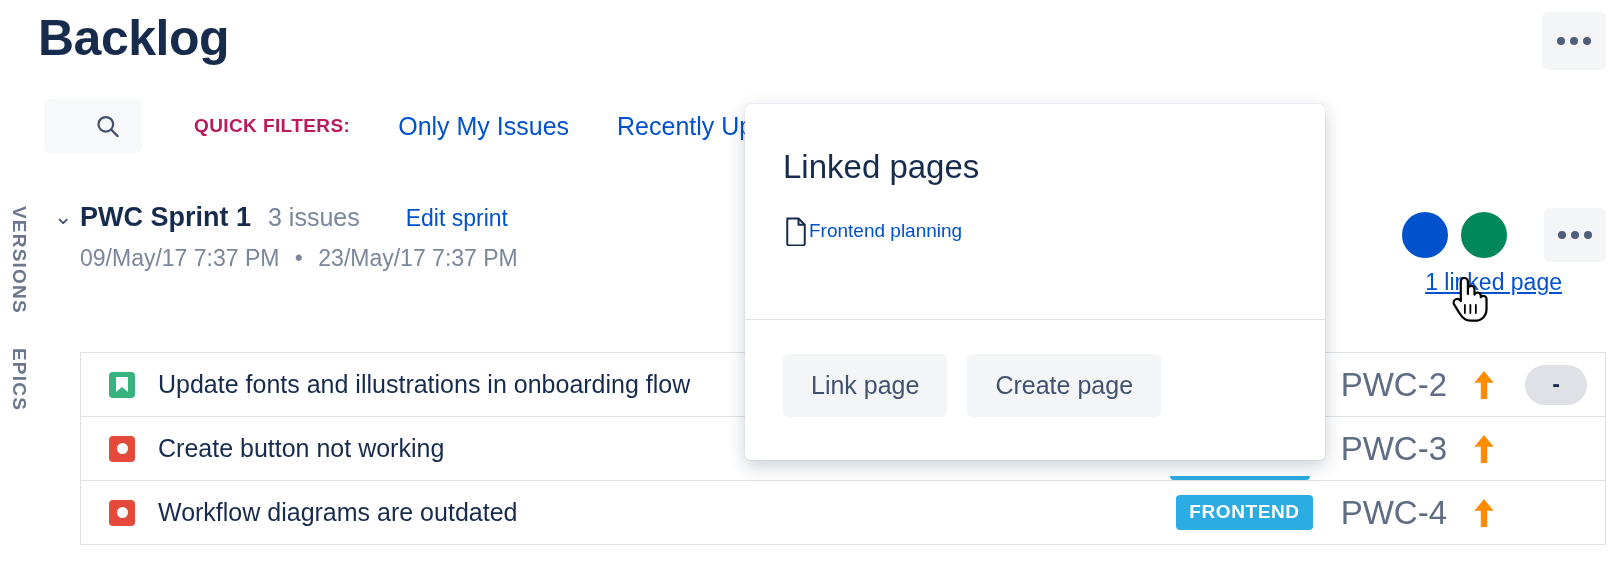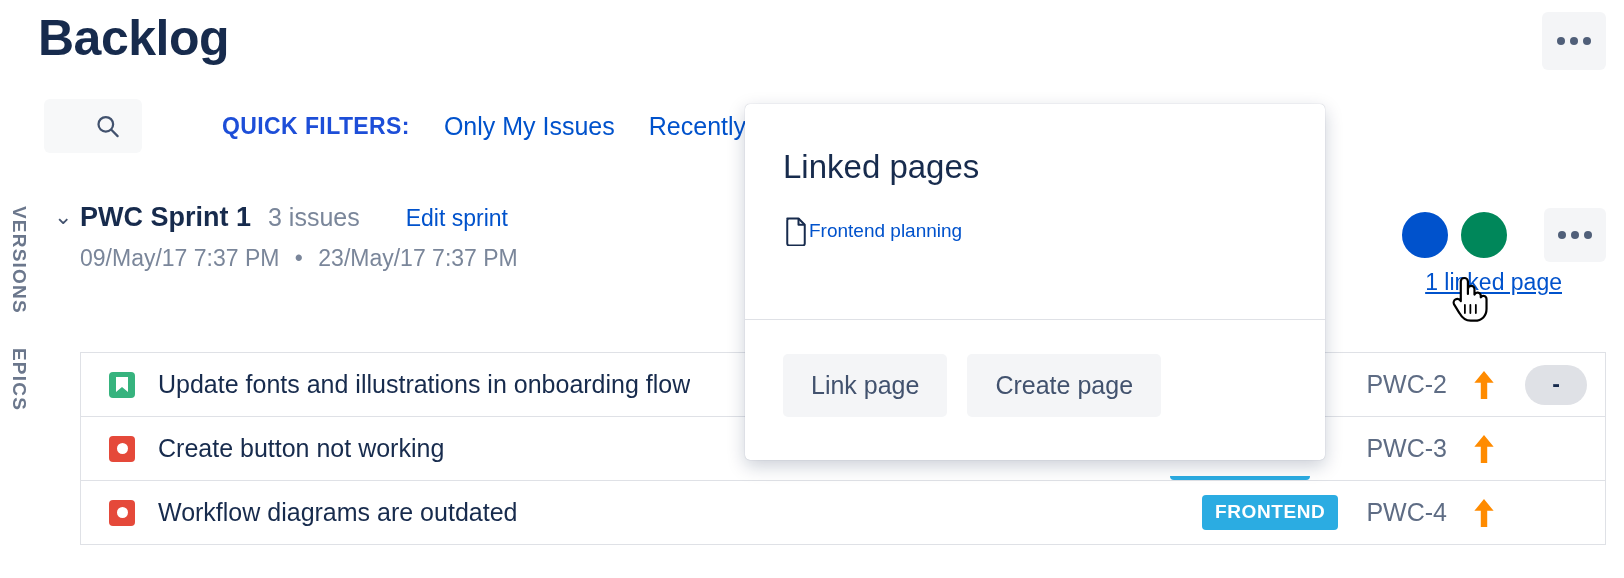"QUICK FILTERS:" .qf-label { color: #1d4ed8 -> #be185d; font-size: 23px -> 19px; margin-left: 80px -> 52px }
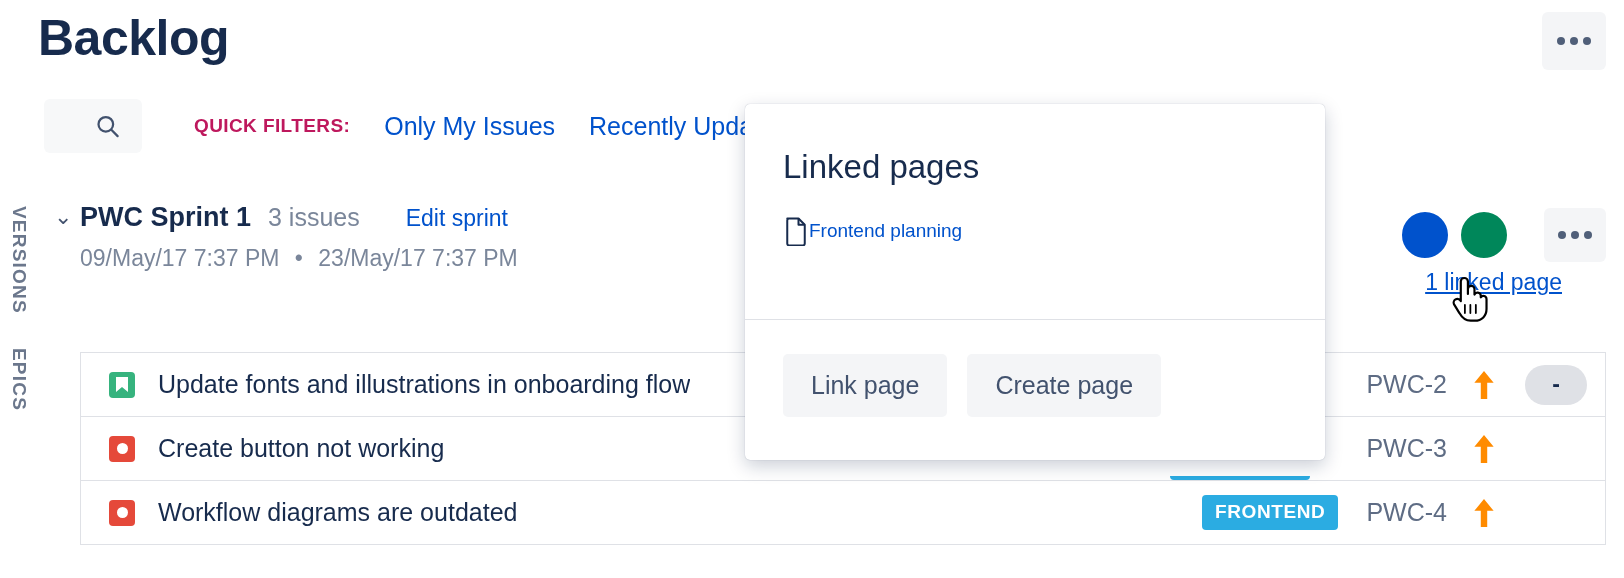"Only My Issues" .qf-link { margin-left: 34px -> 48px }
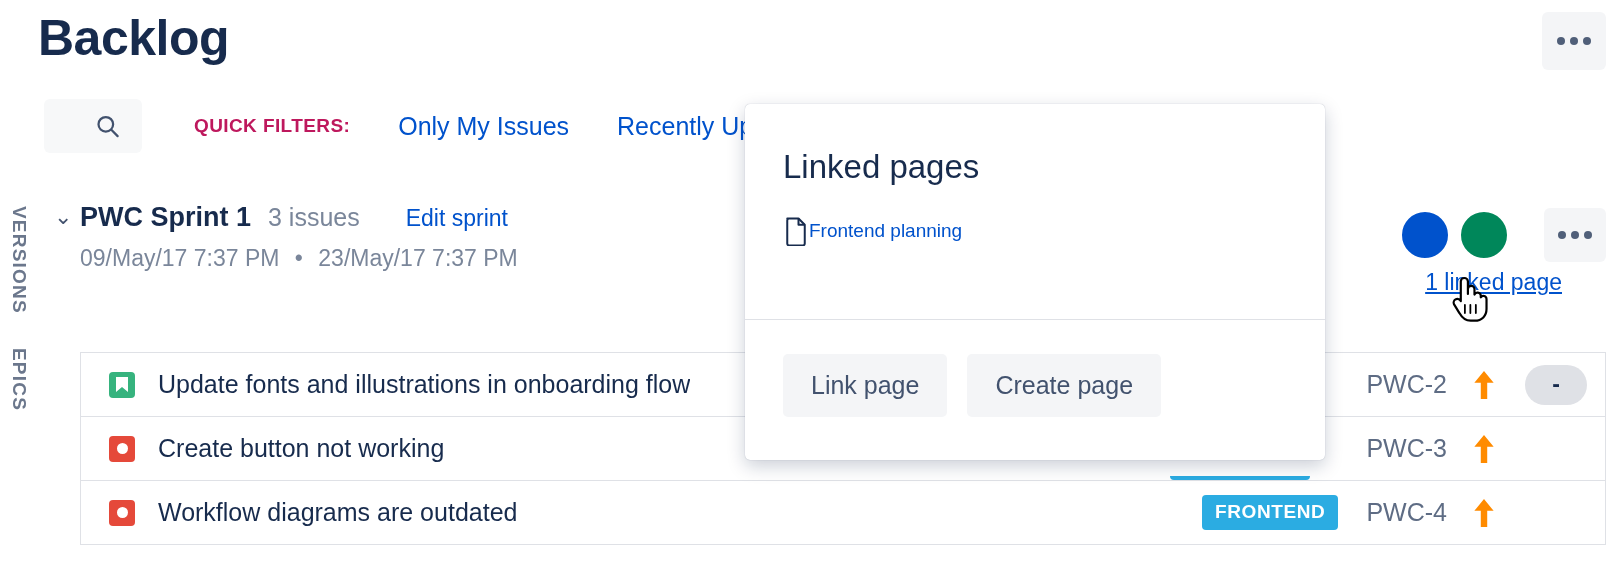"PWC-2" .issue-key { font-size: 25px -> 33px }
